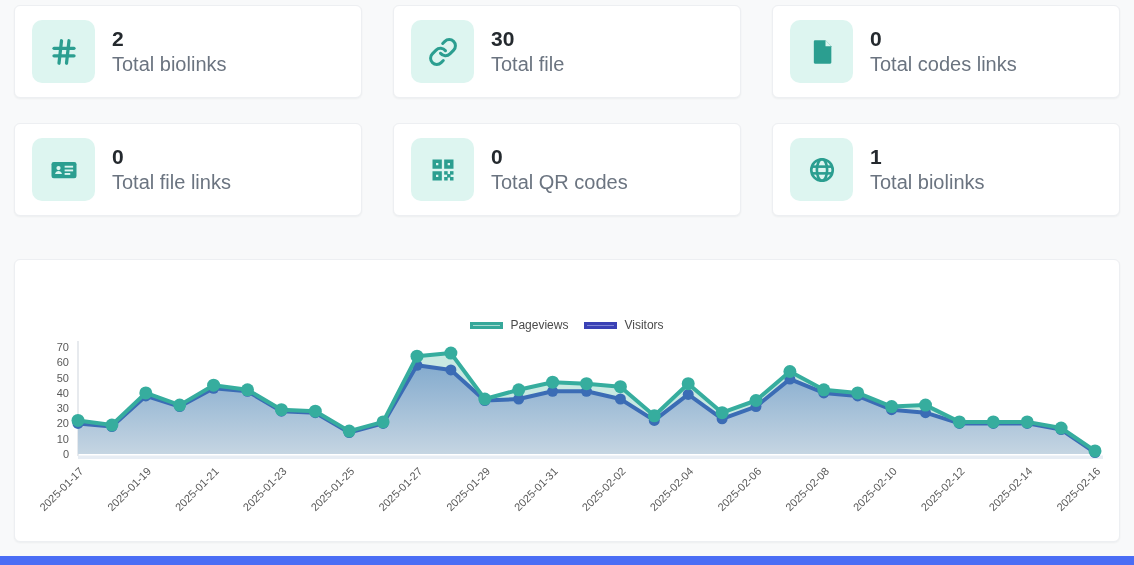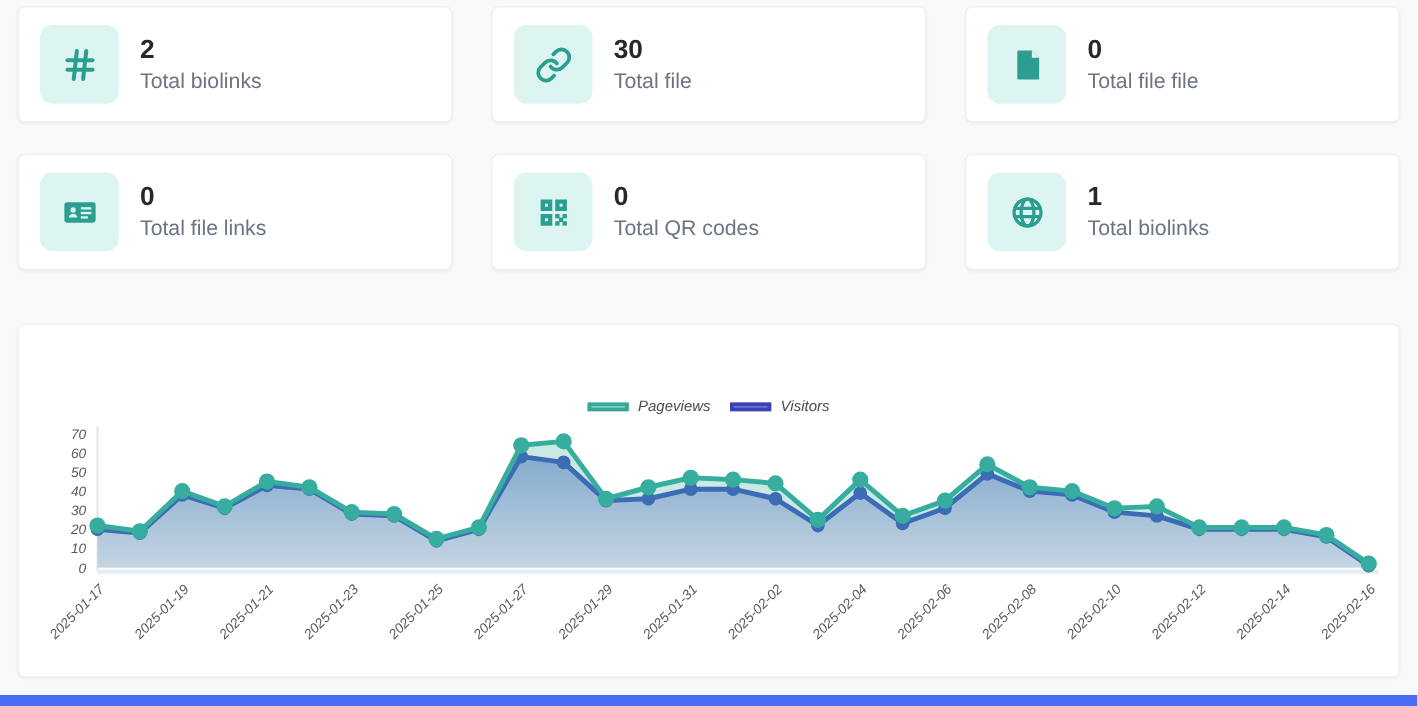"Total biolinks" .stat-label { font-size: 17px -> 20px }
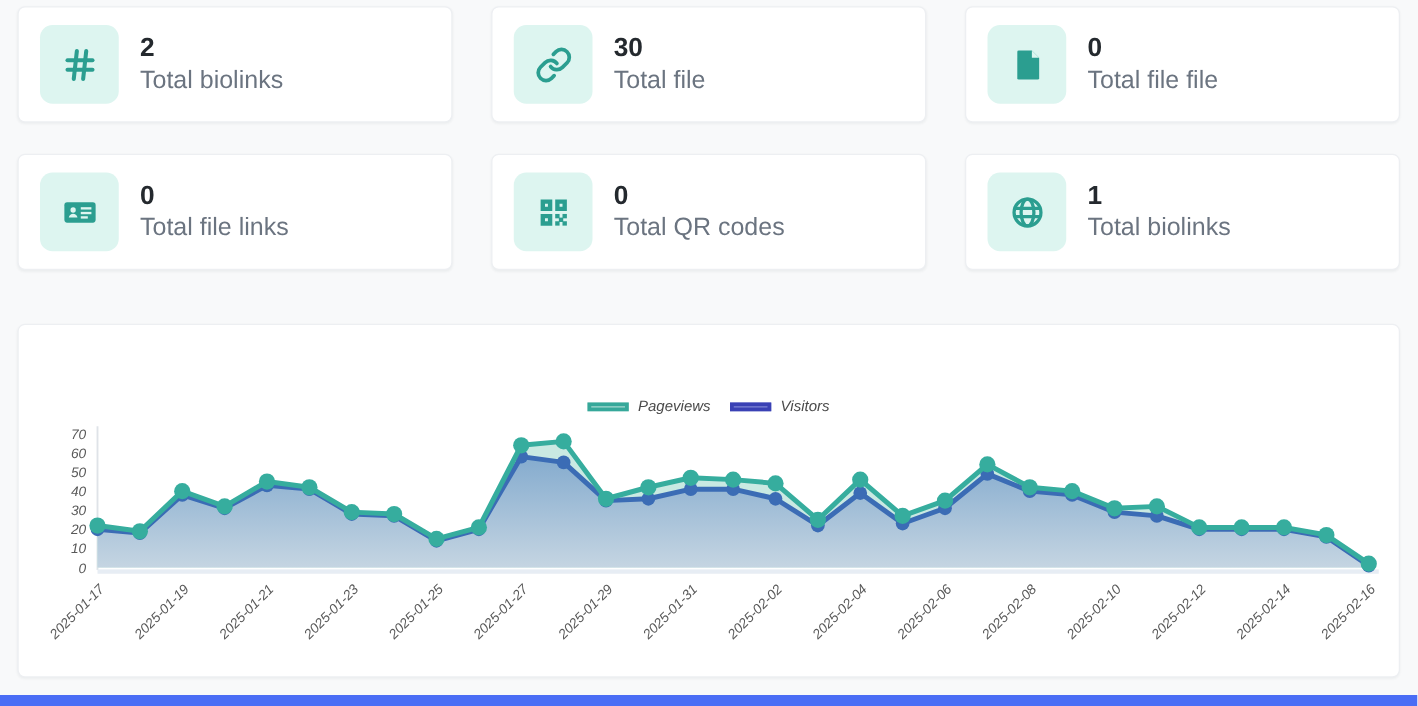"Total file file" div.stat-label { text: file file -> codes links }
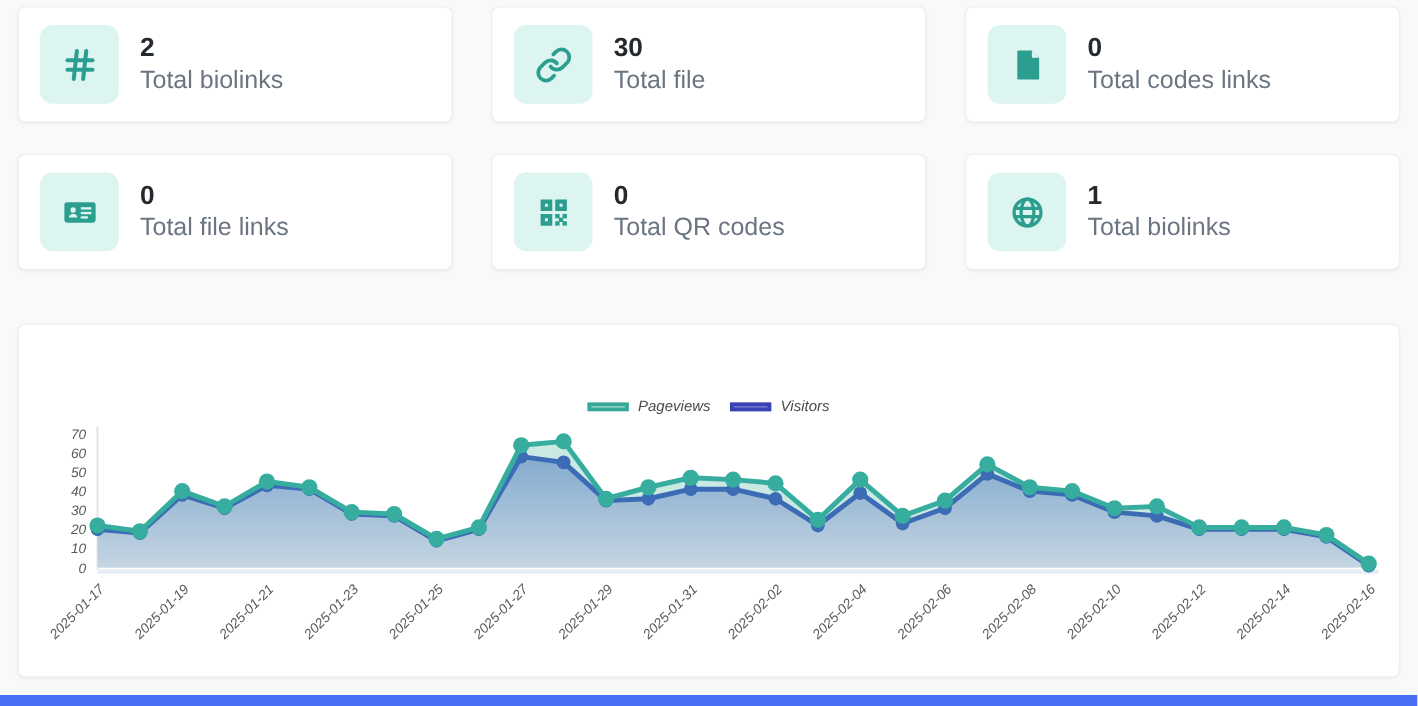"Pageviews" .chart-card { font-style: italic -> none }
